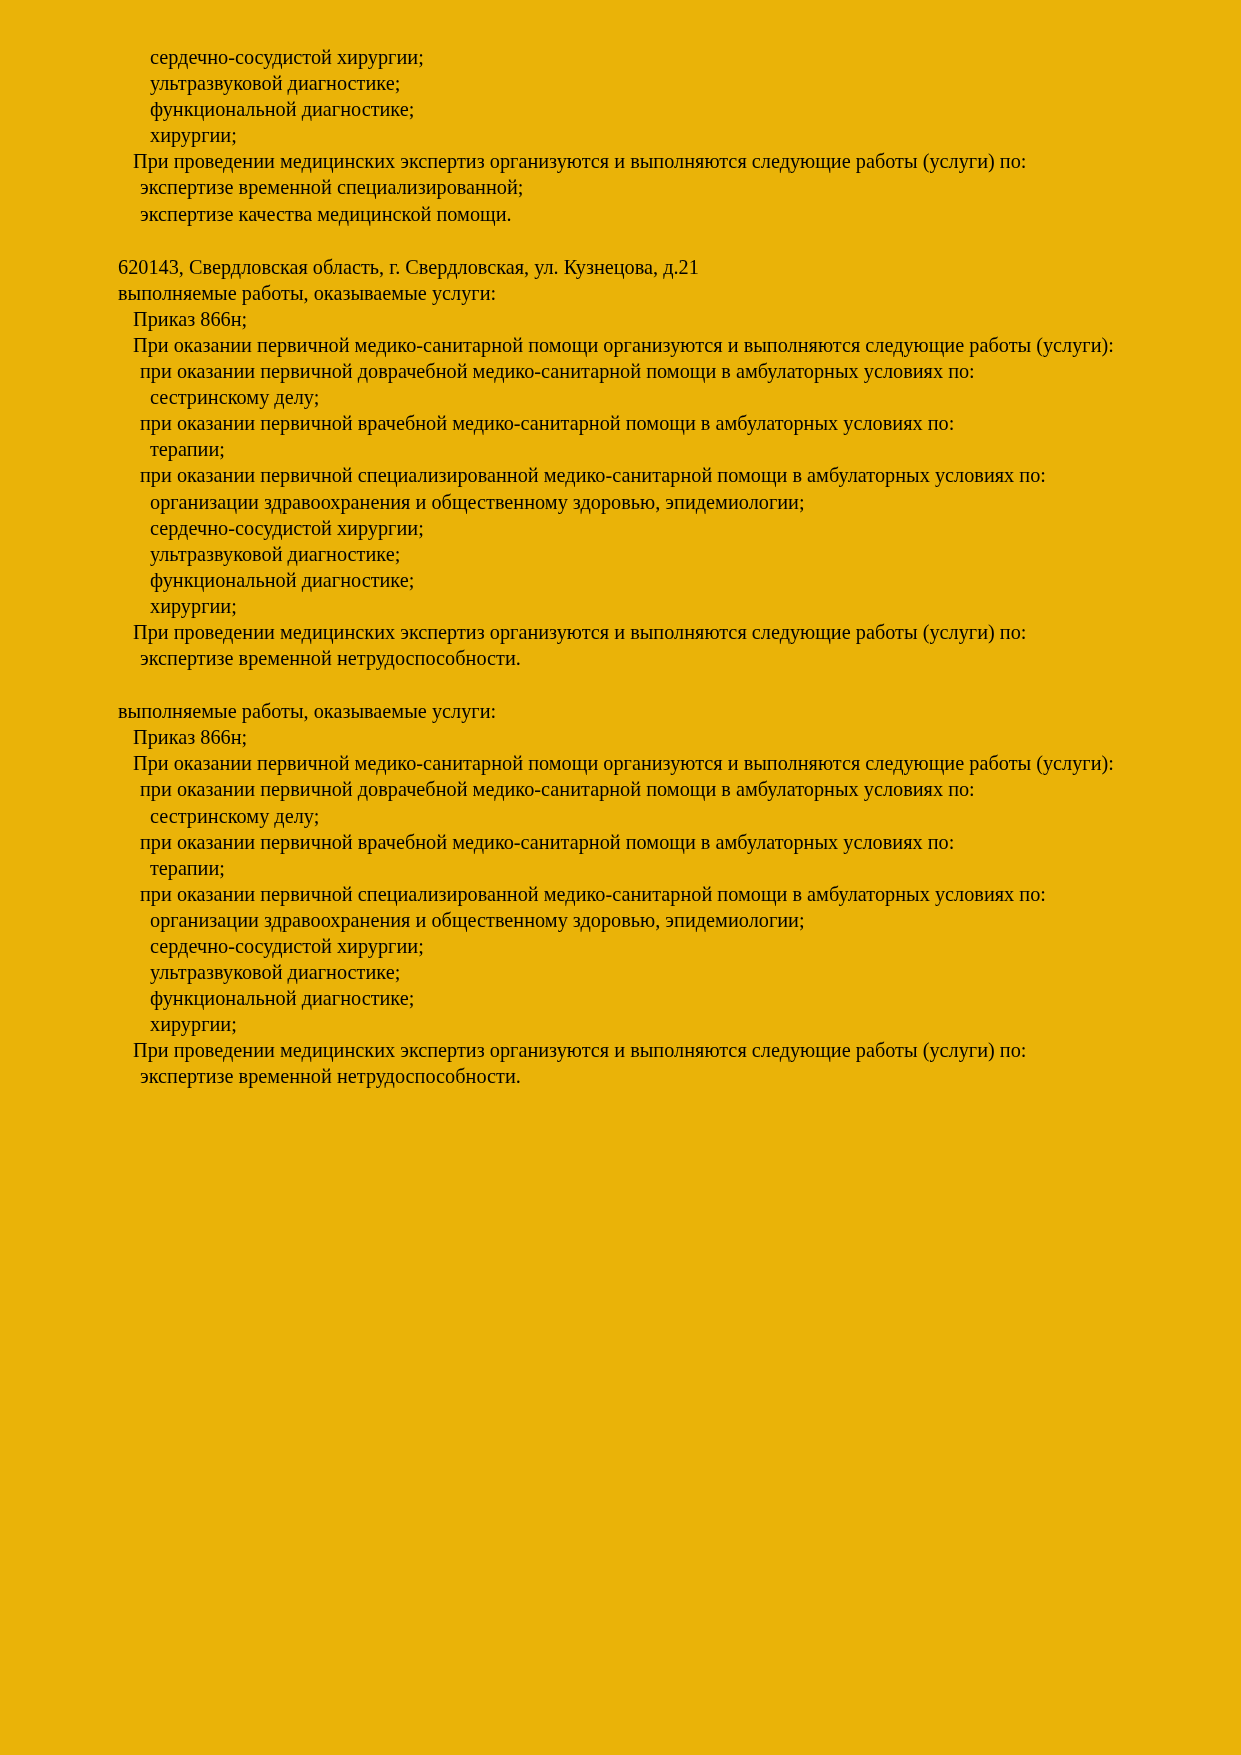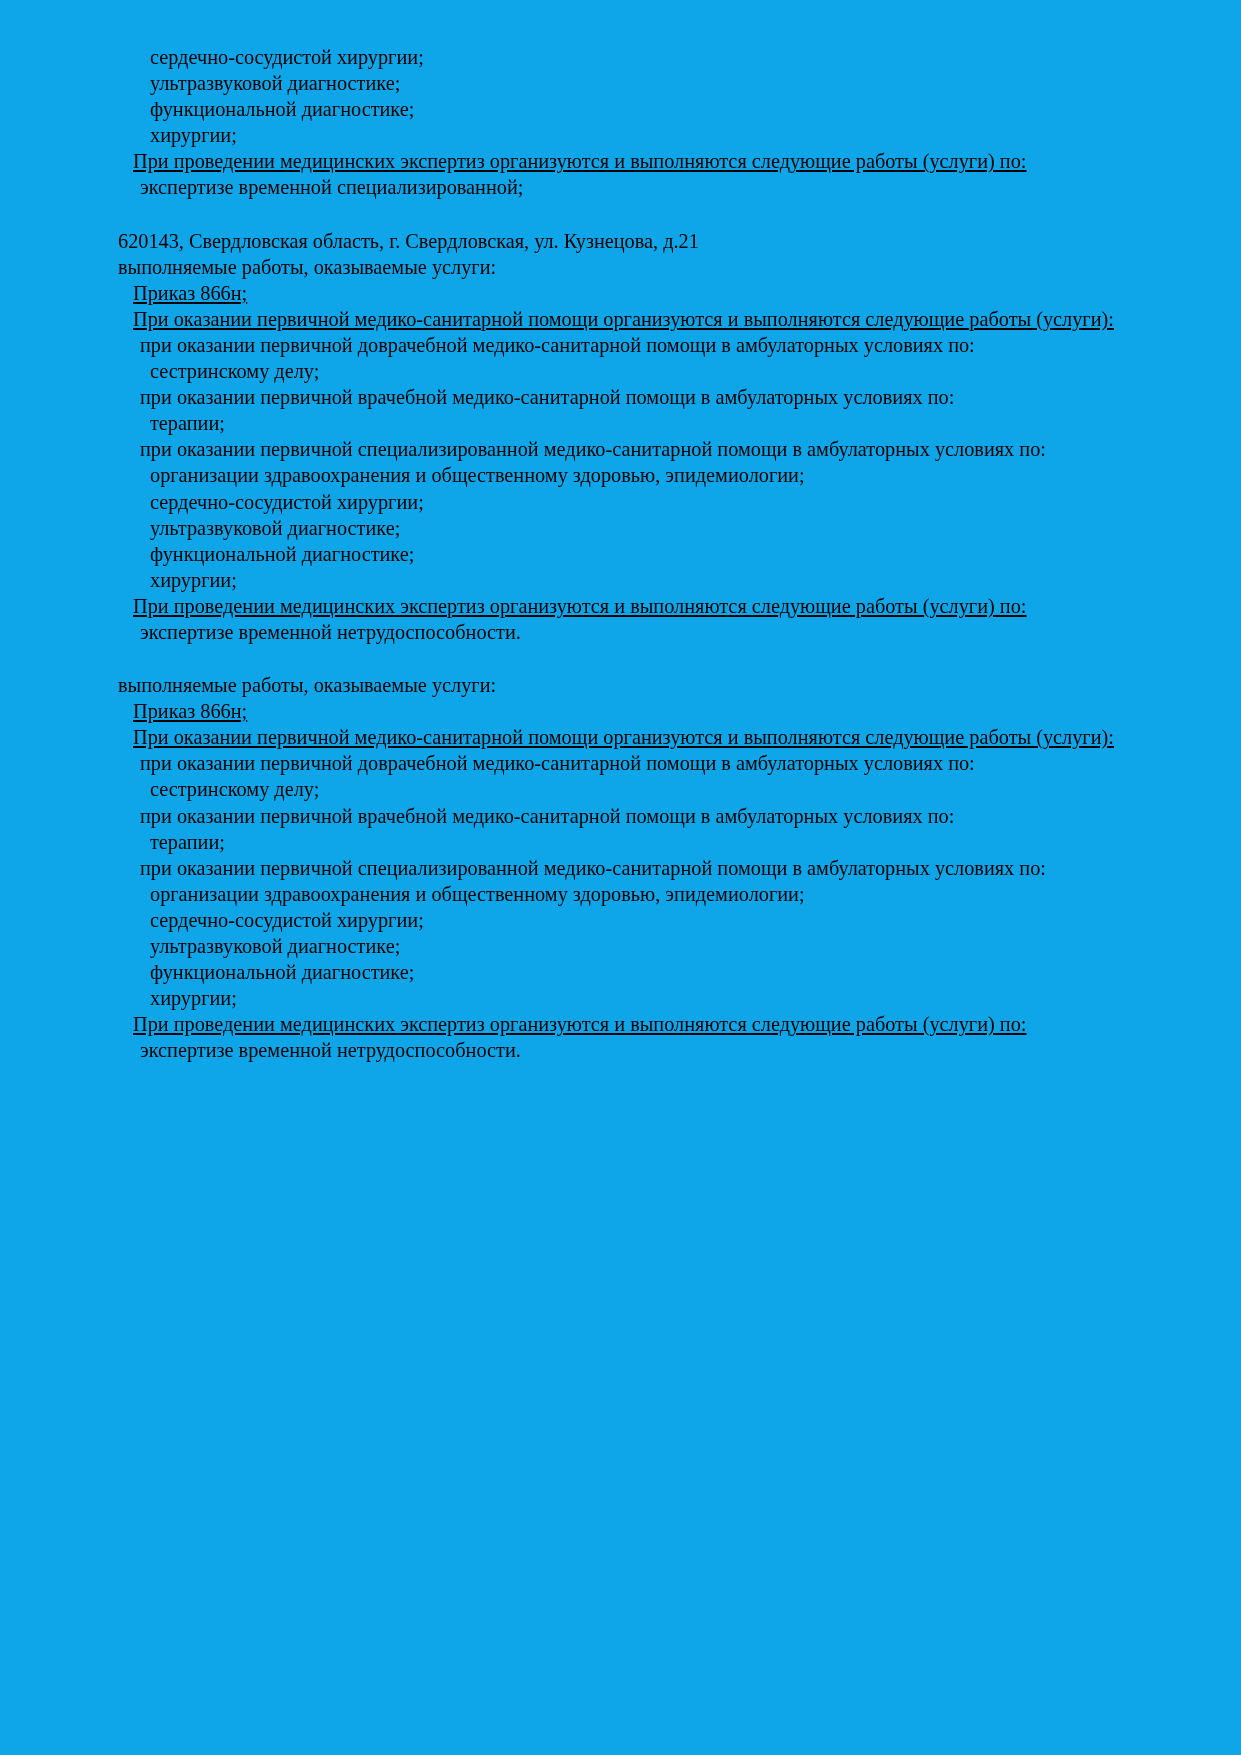"сердечно-сосудистой хирургии;" .page { background: #0ea5e9 -> #eab308 }
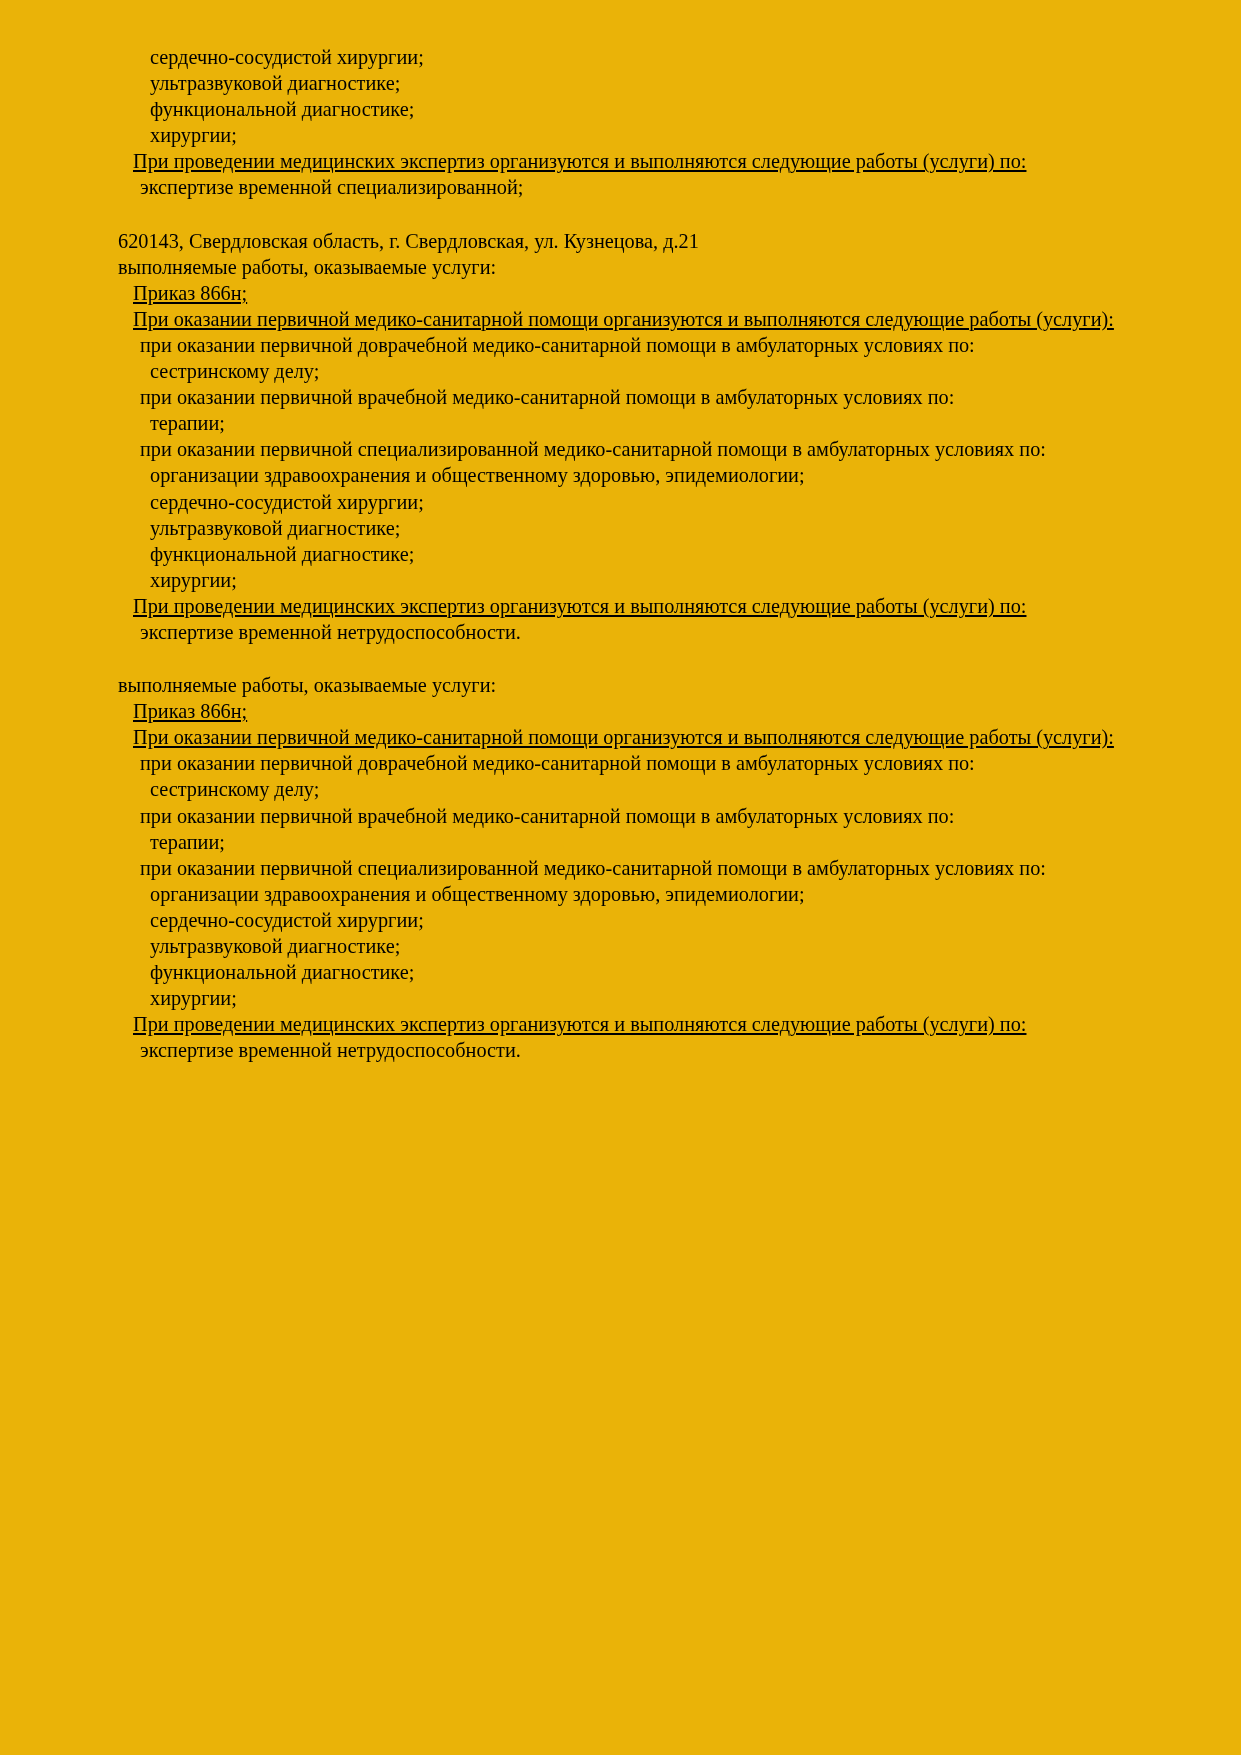"При проведении медицинских экспертиз" .i1 { text-decoration: underline -> none }
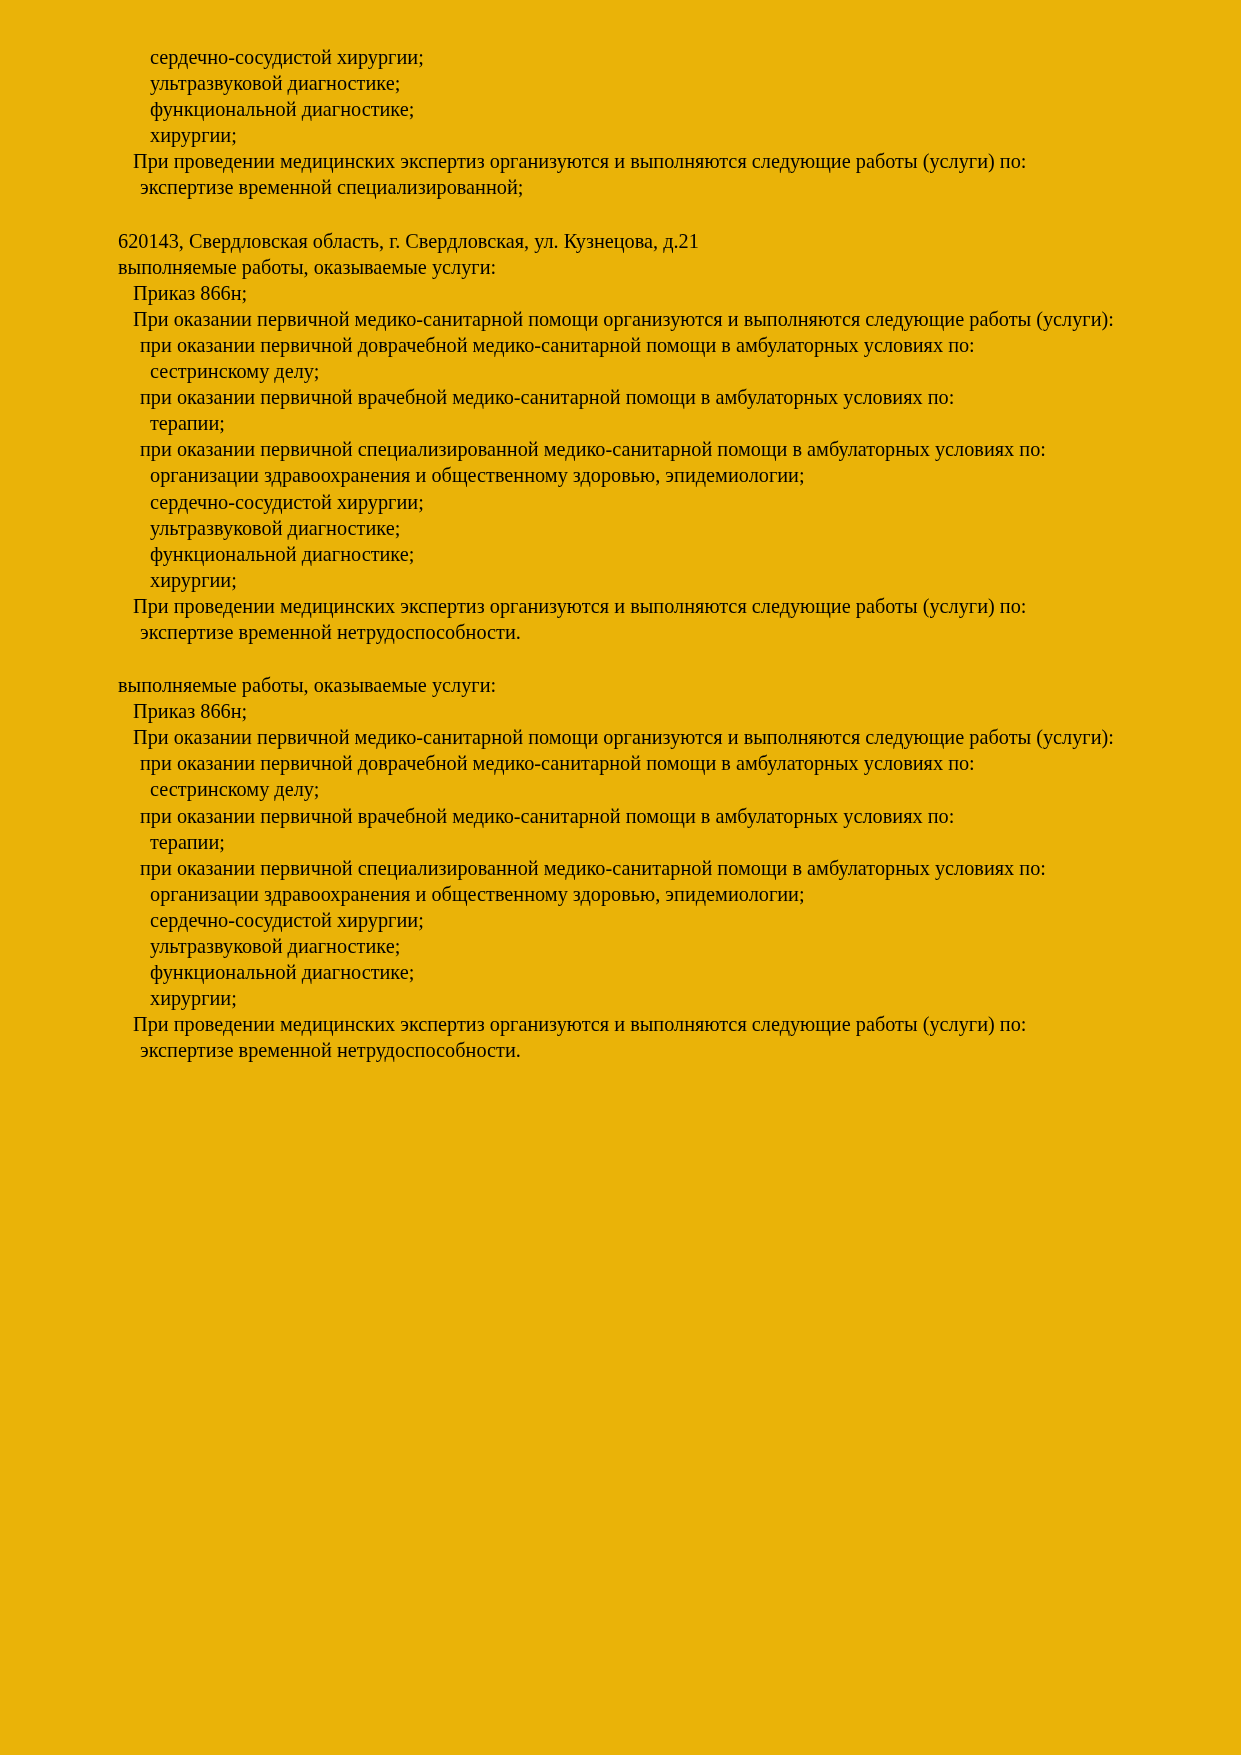"экспертизе качества медицинской помощи." p.ln { html: none -> <p>экспертизе качества медицинской помощи.</p> }
